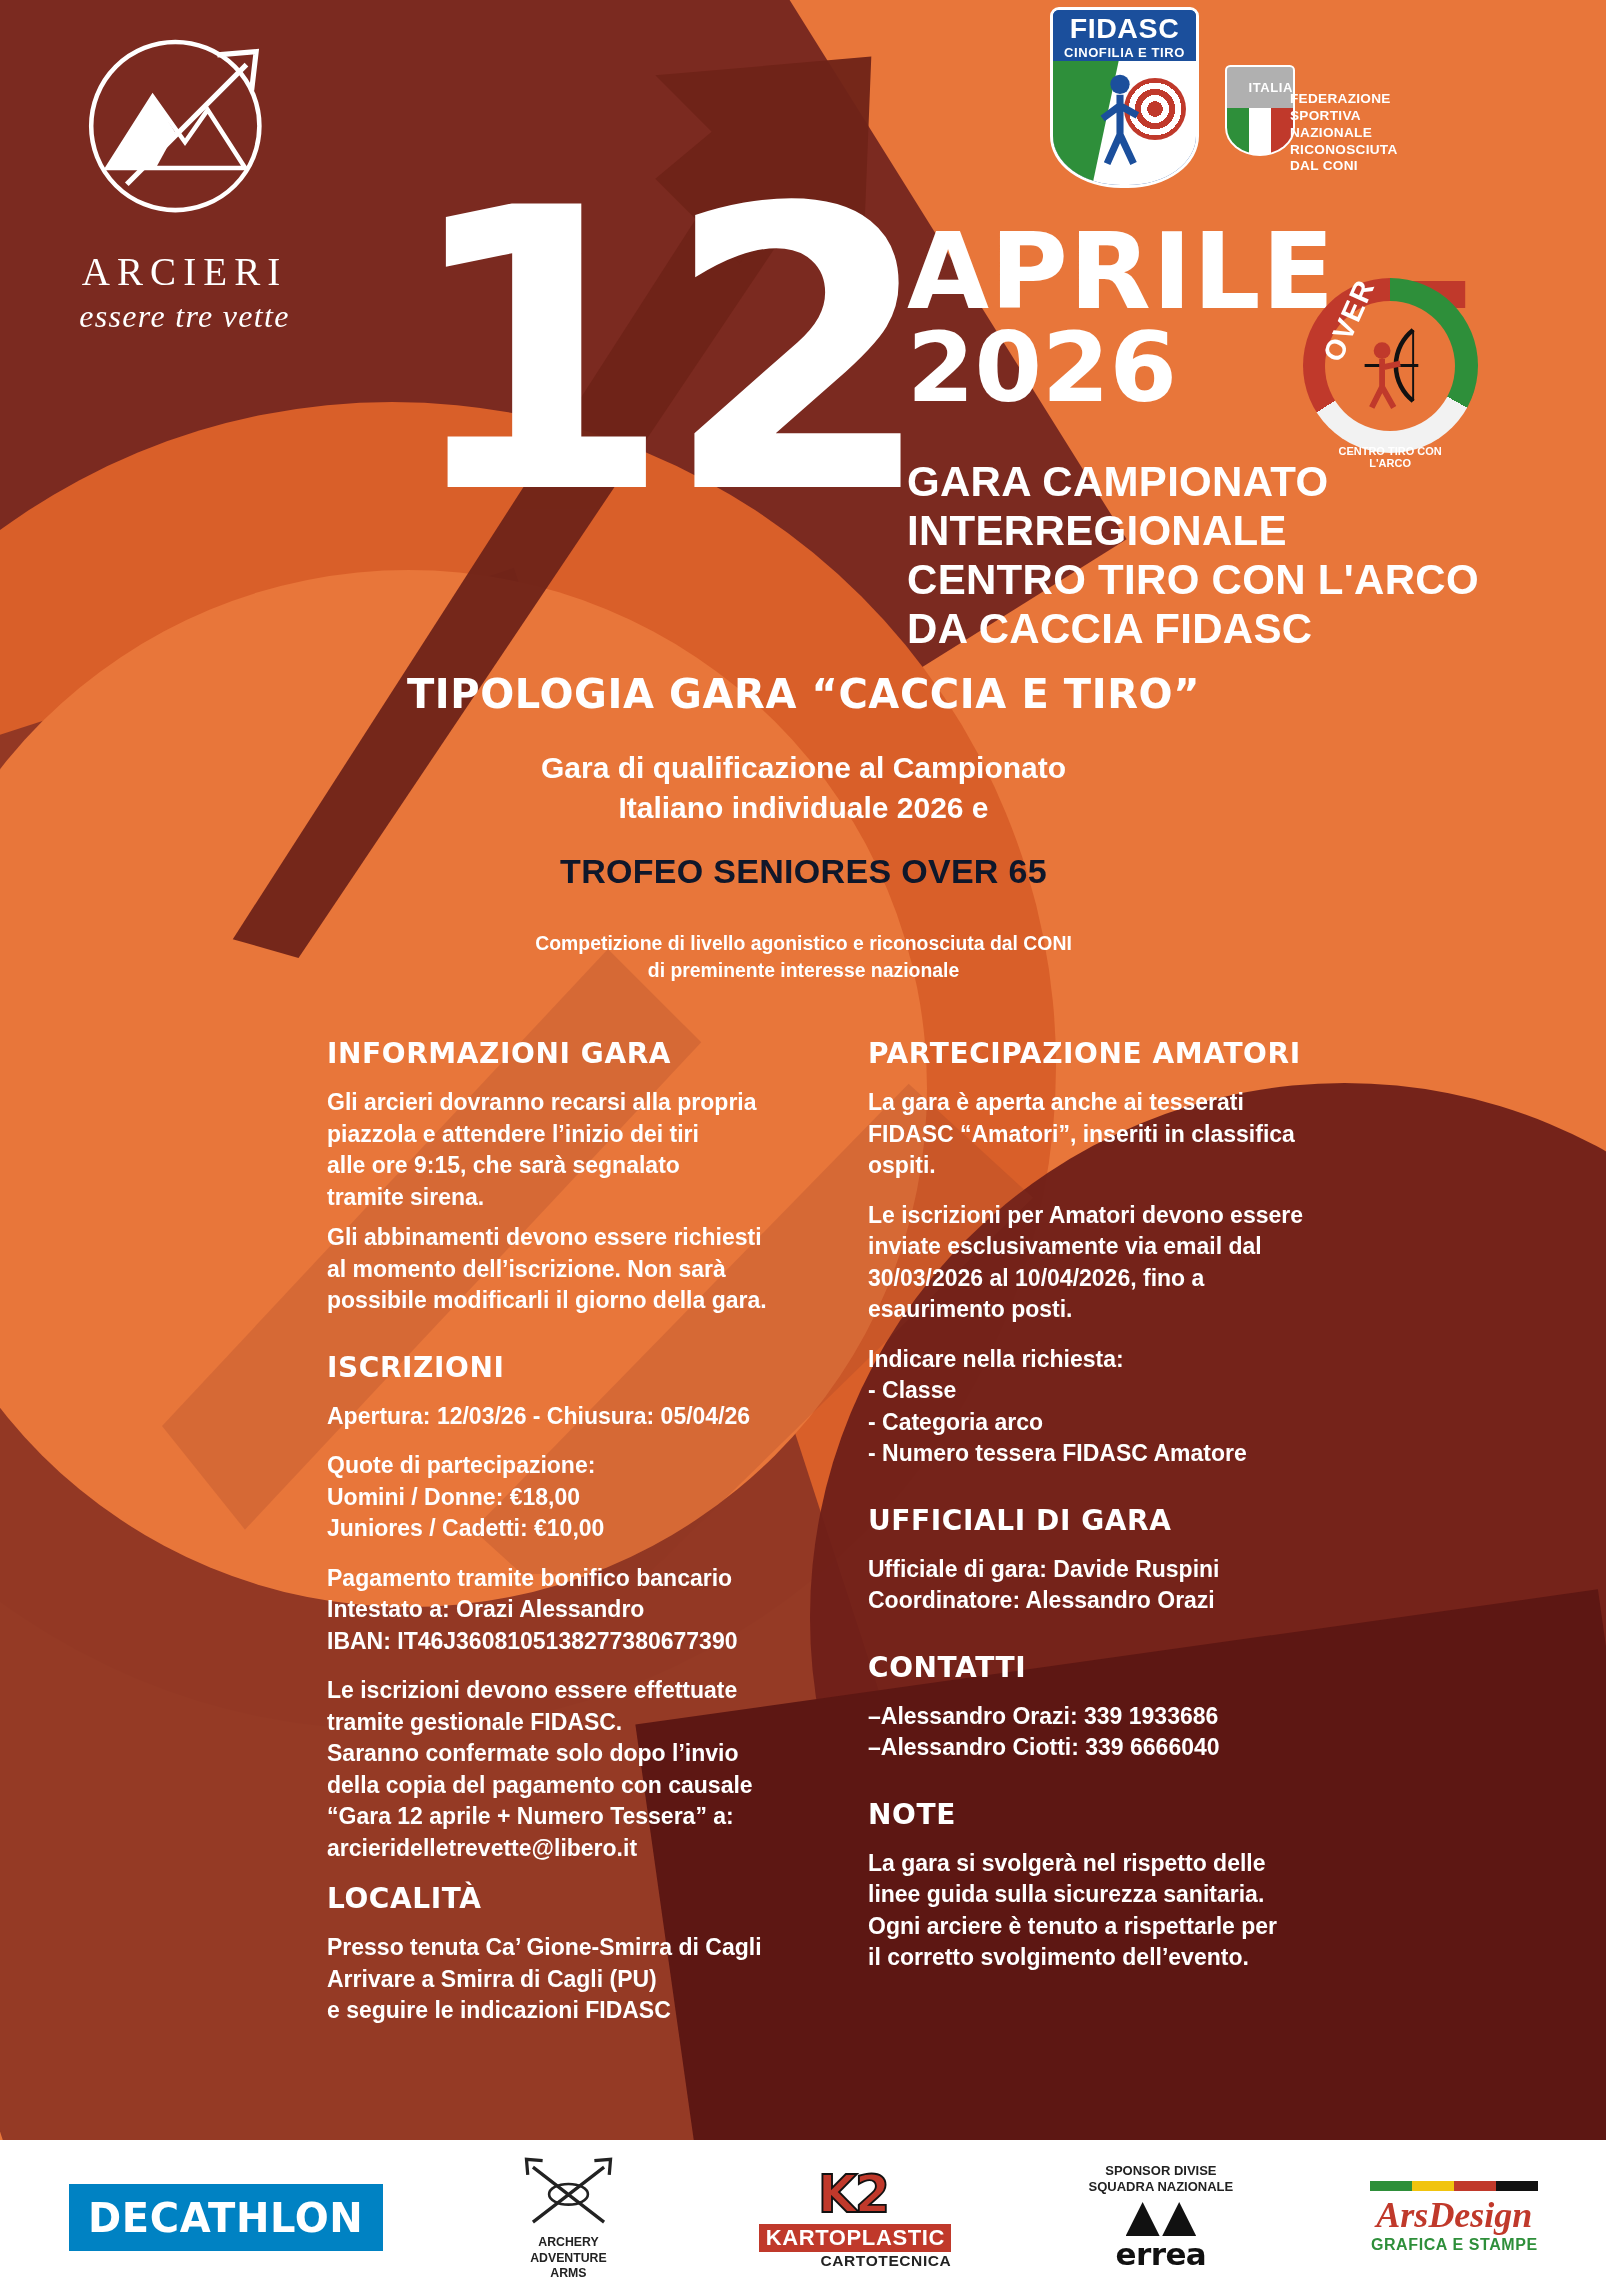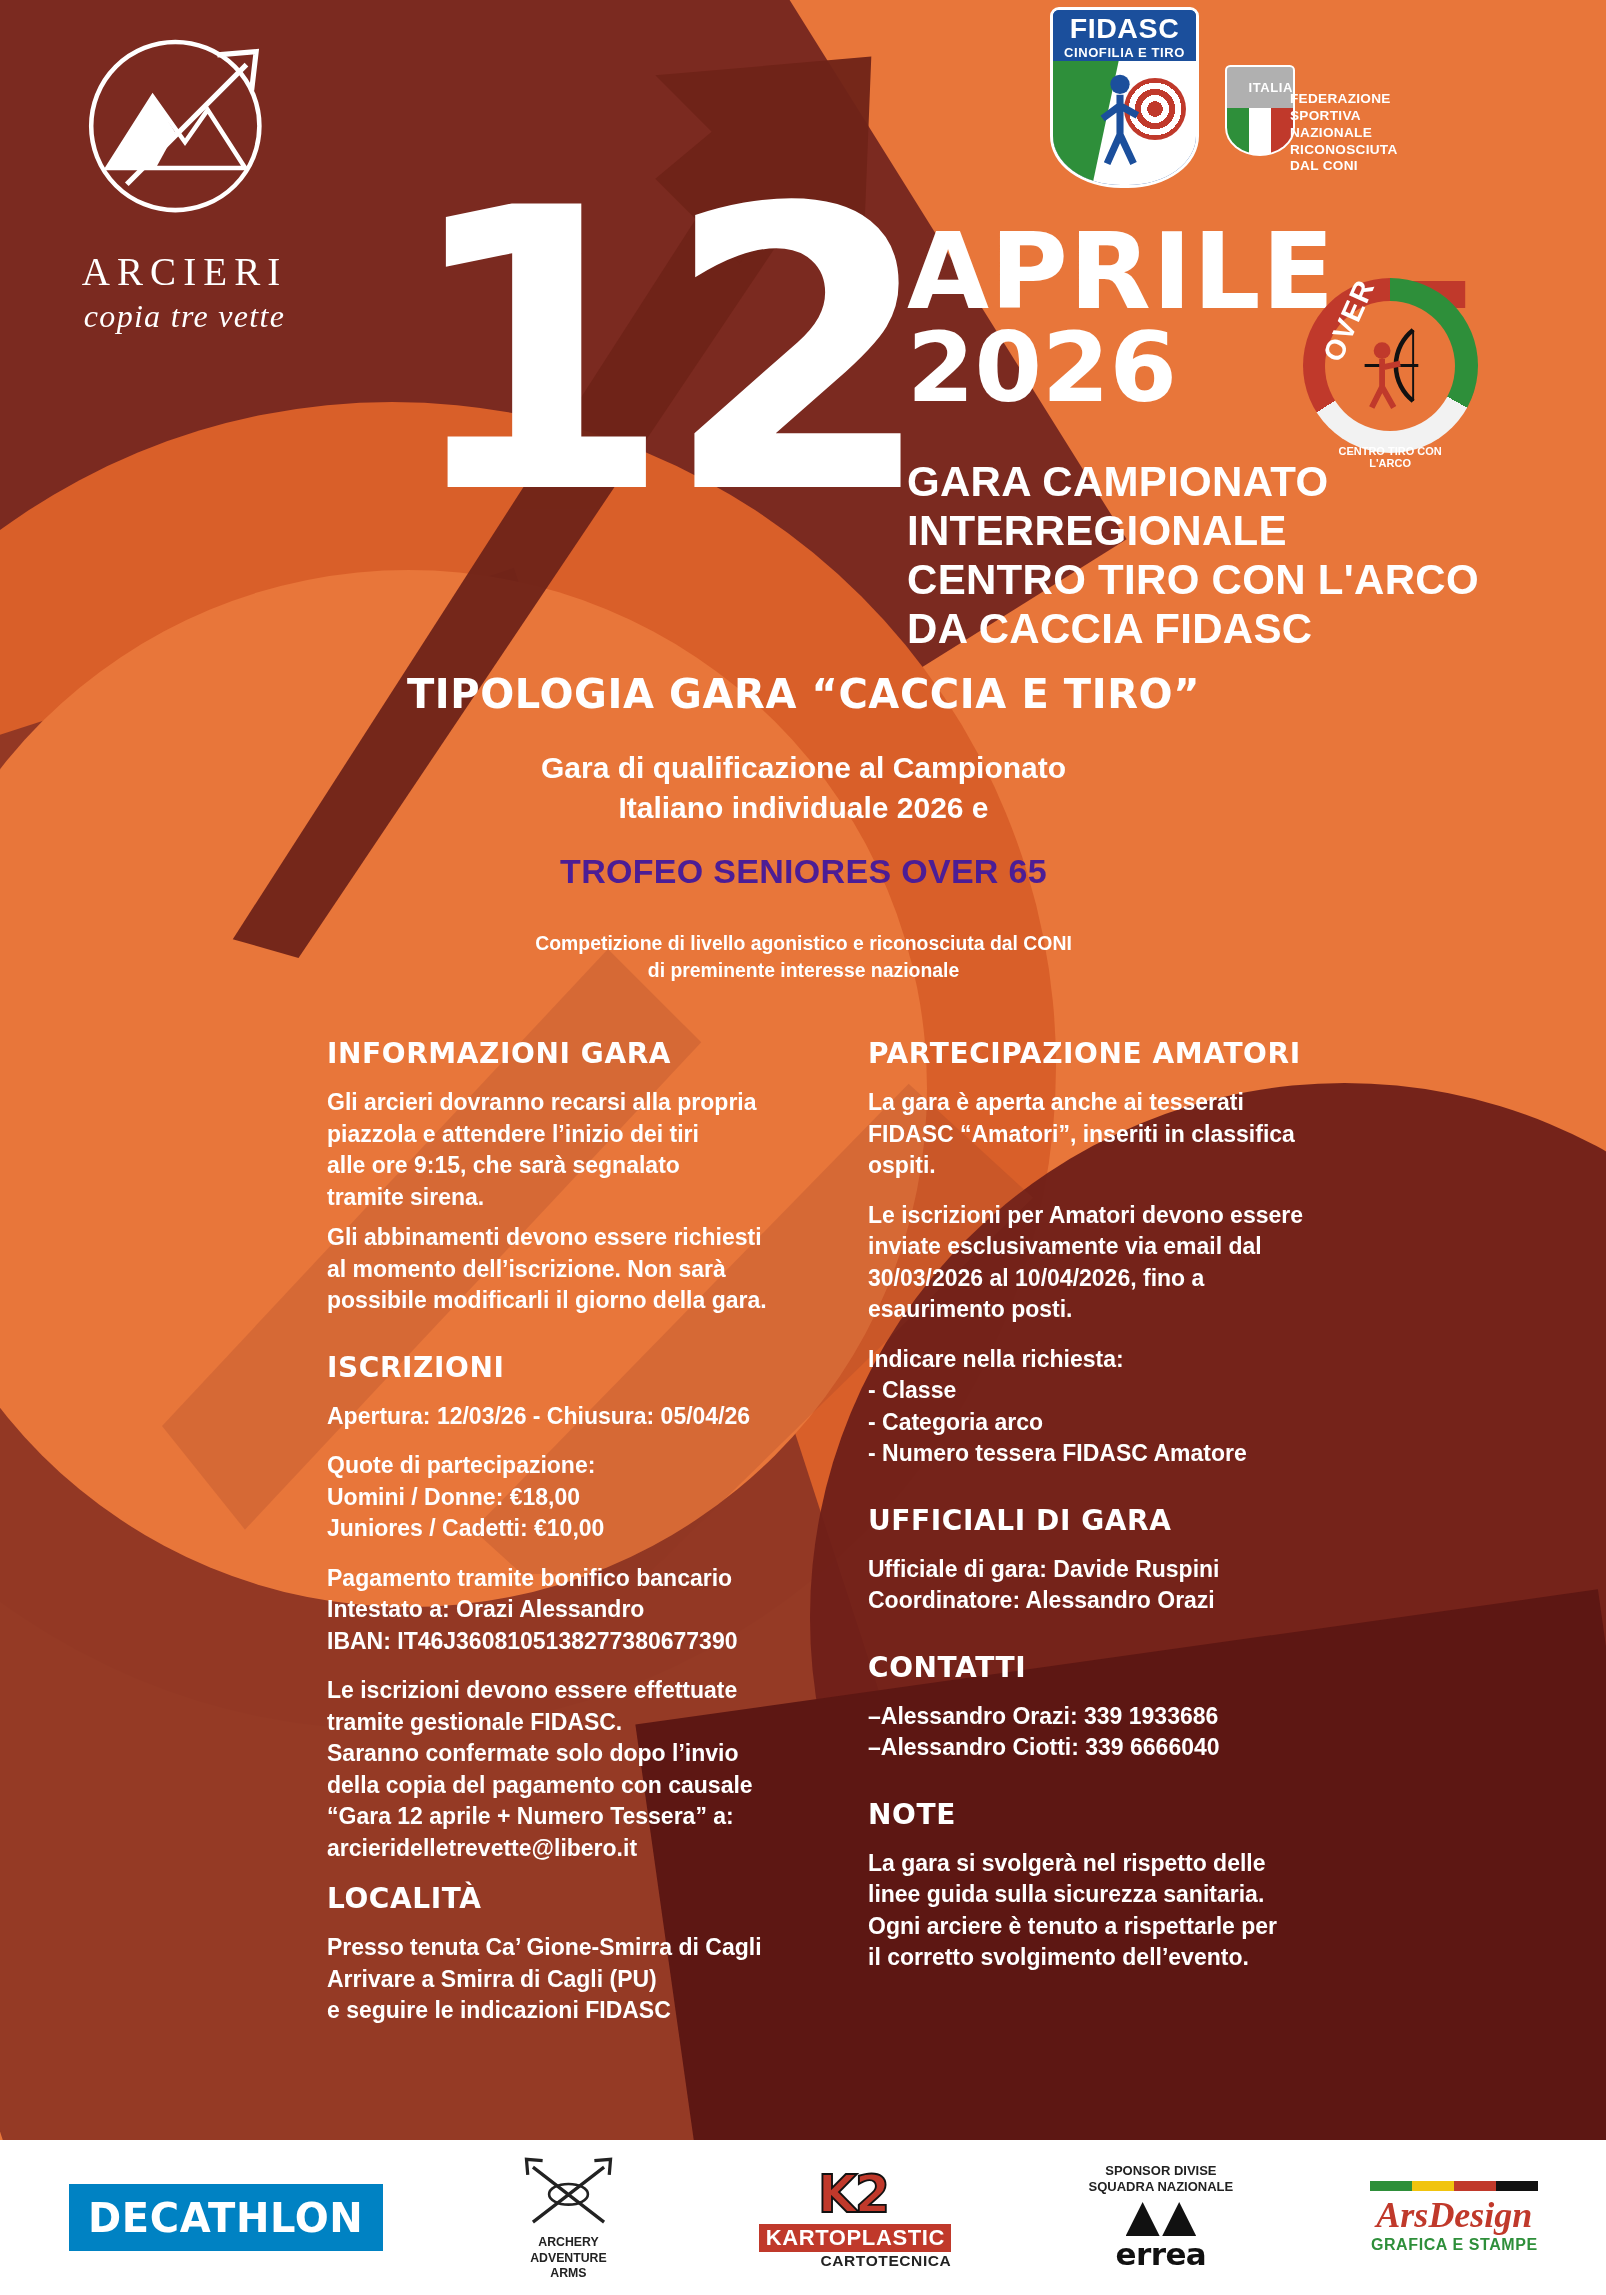"copia tre vette" div.logo-sub { text: copia -> essere }
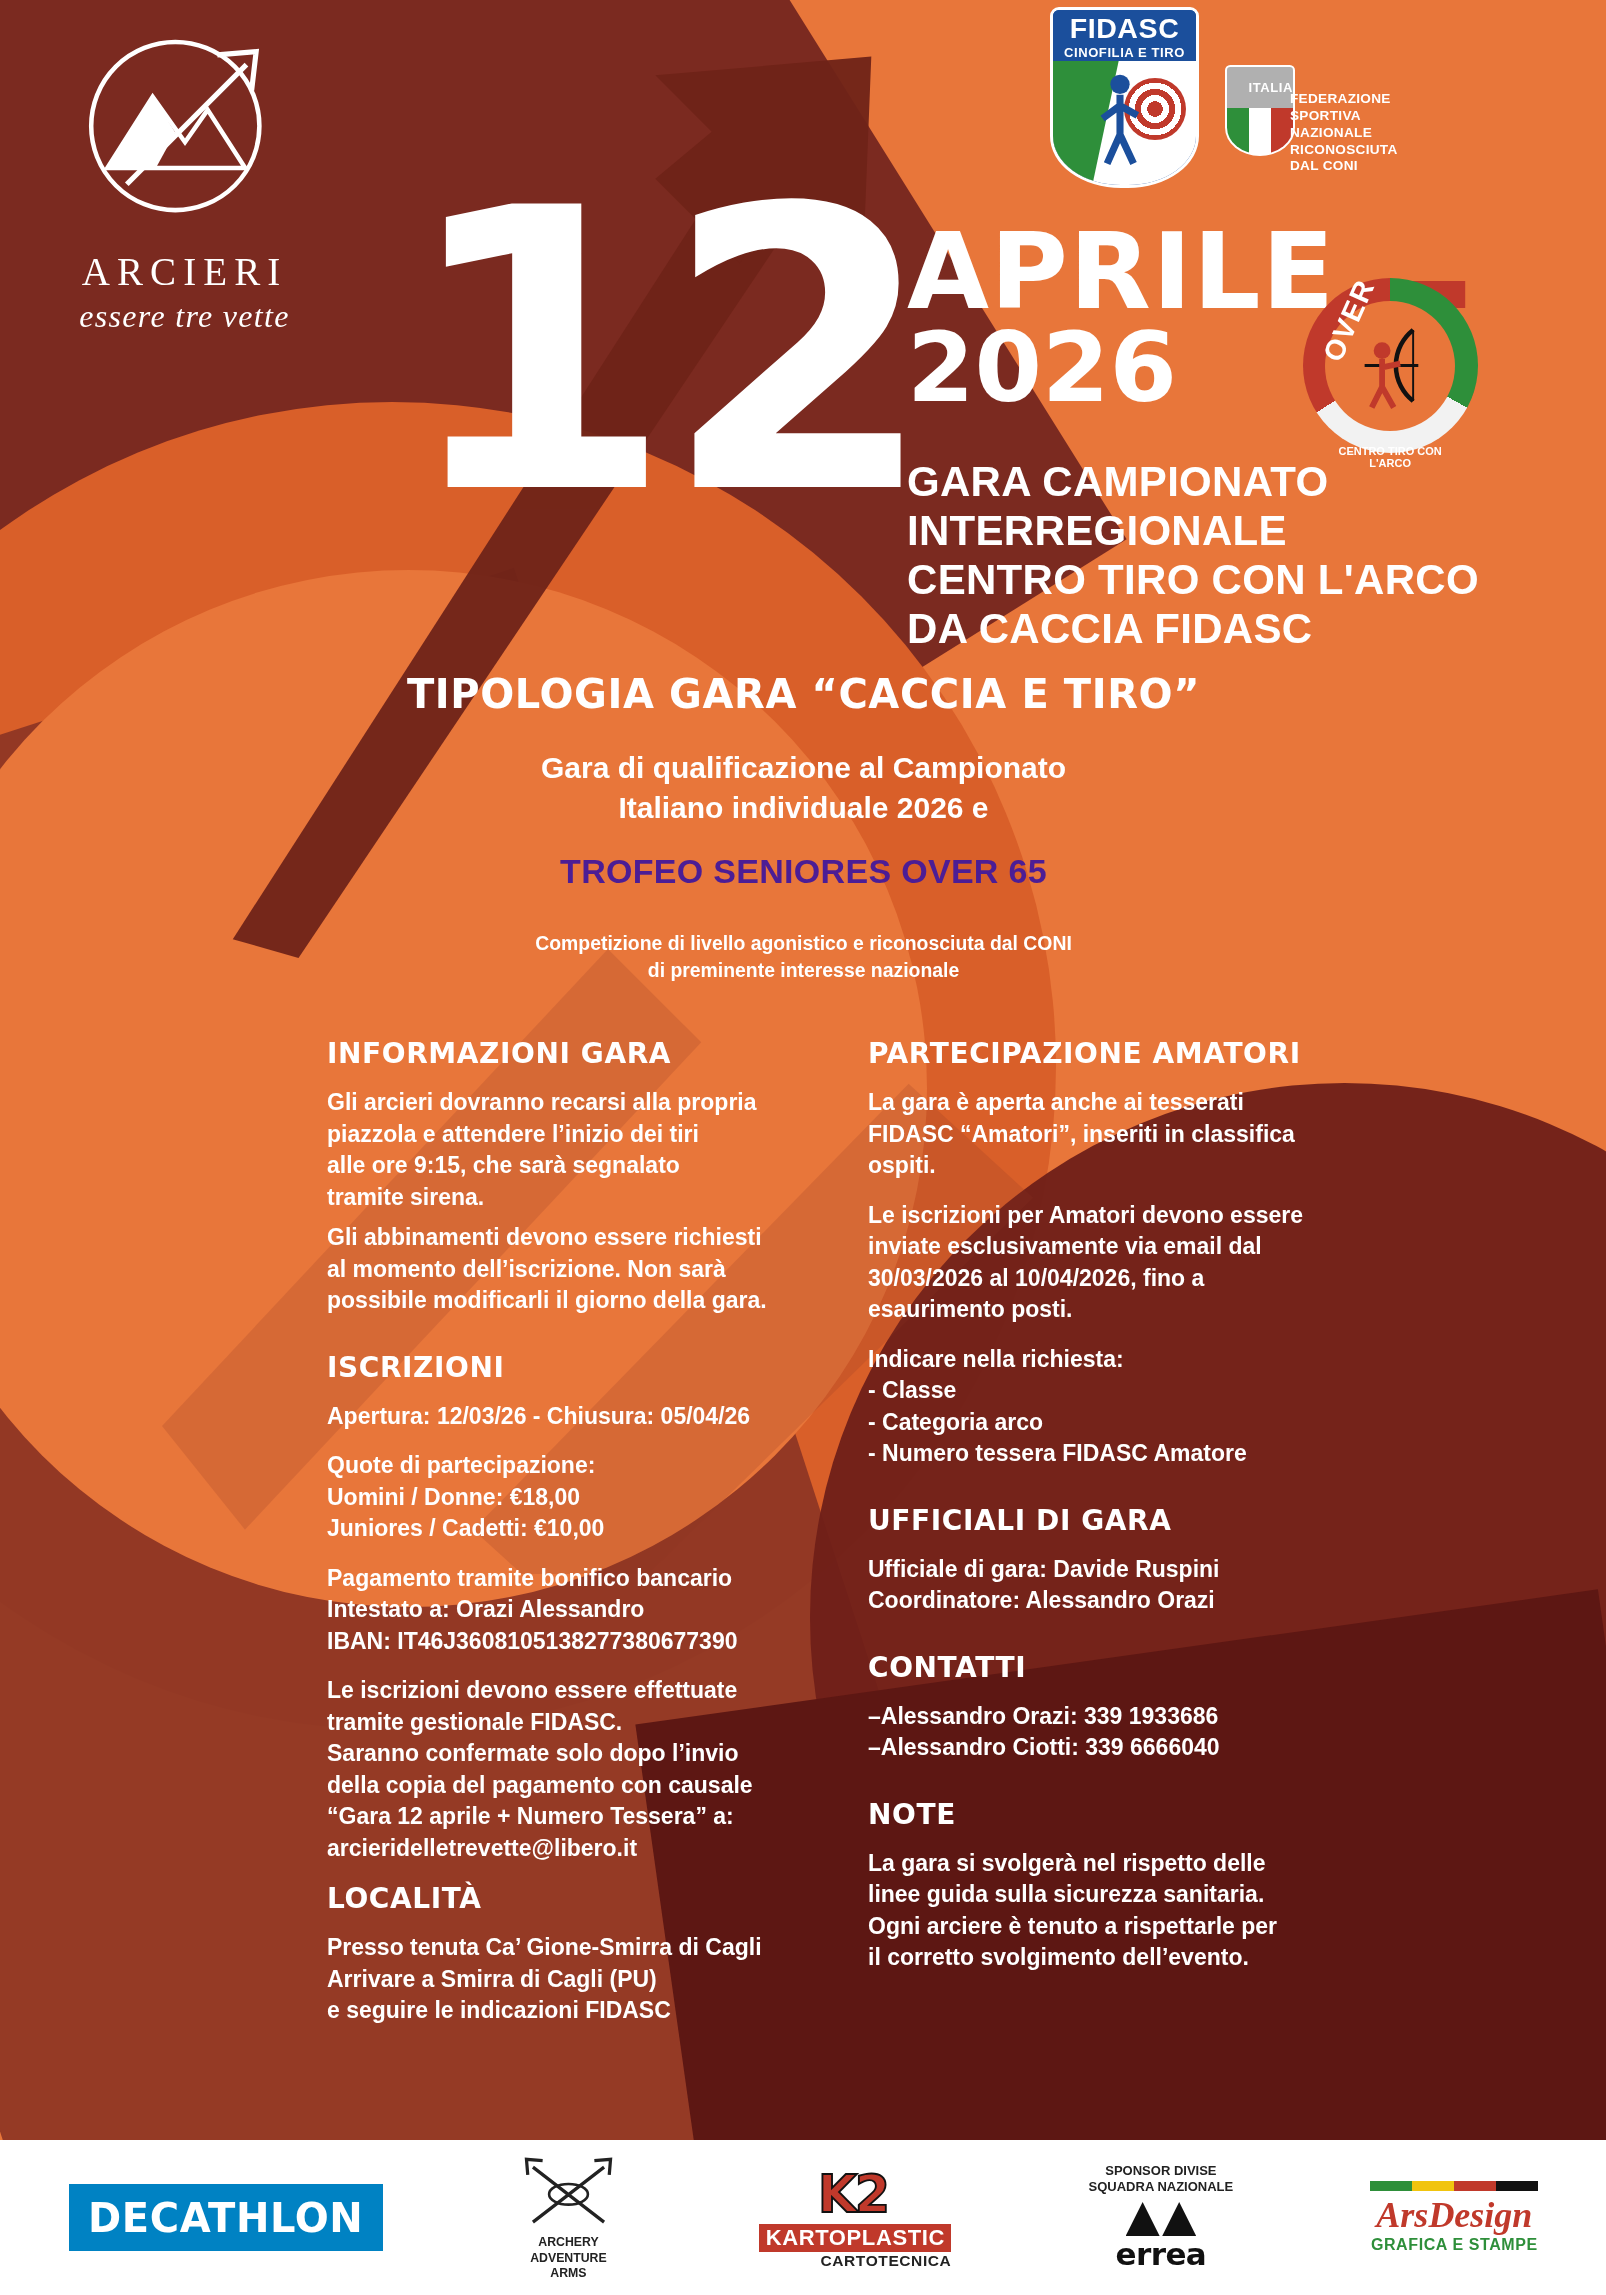"TROFEO SENIORES OVER 65" .trofeo { color: #4c1d95 -> #0f172a }
